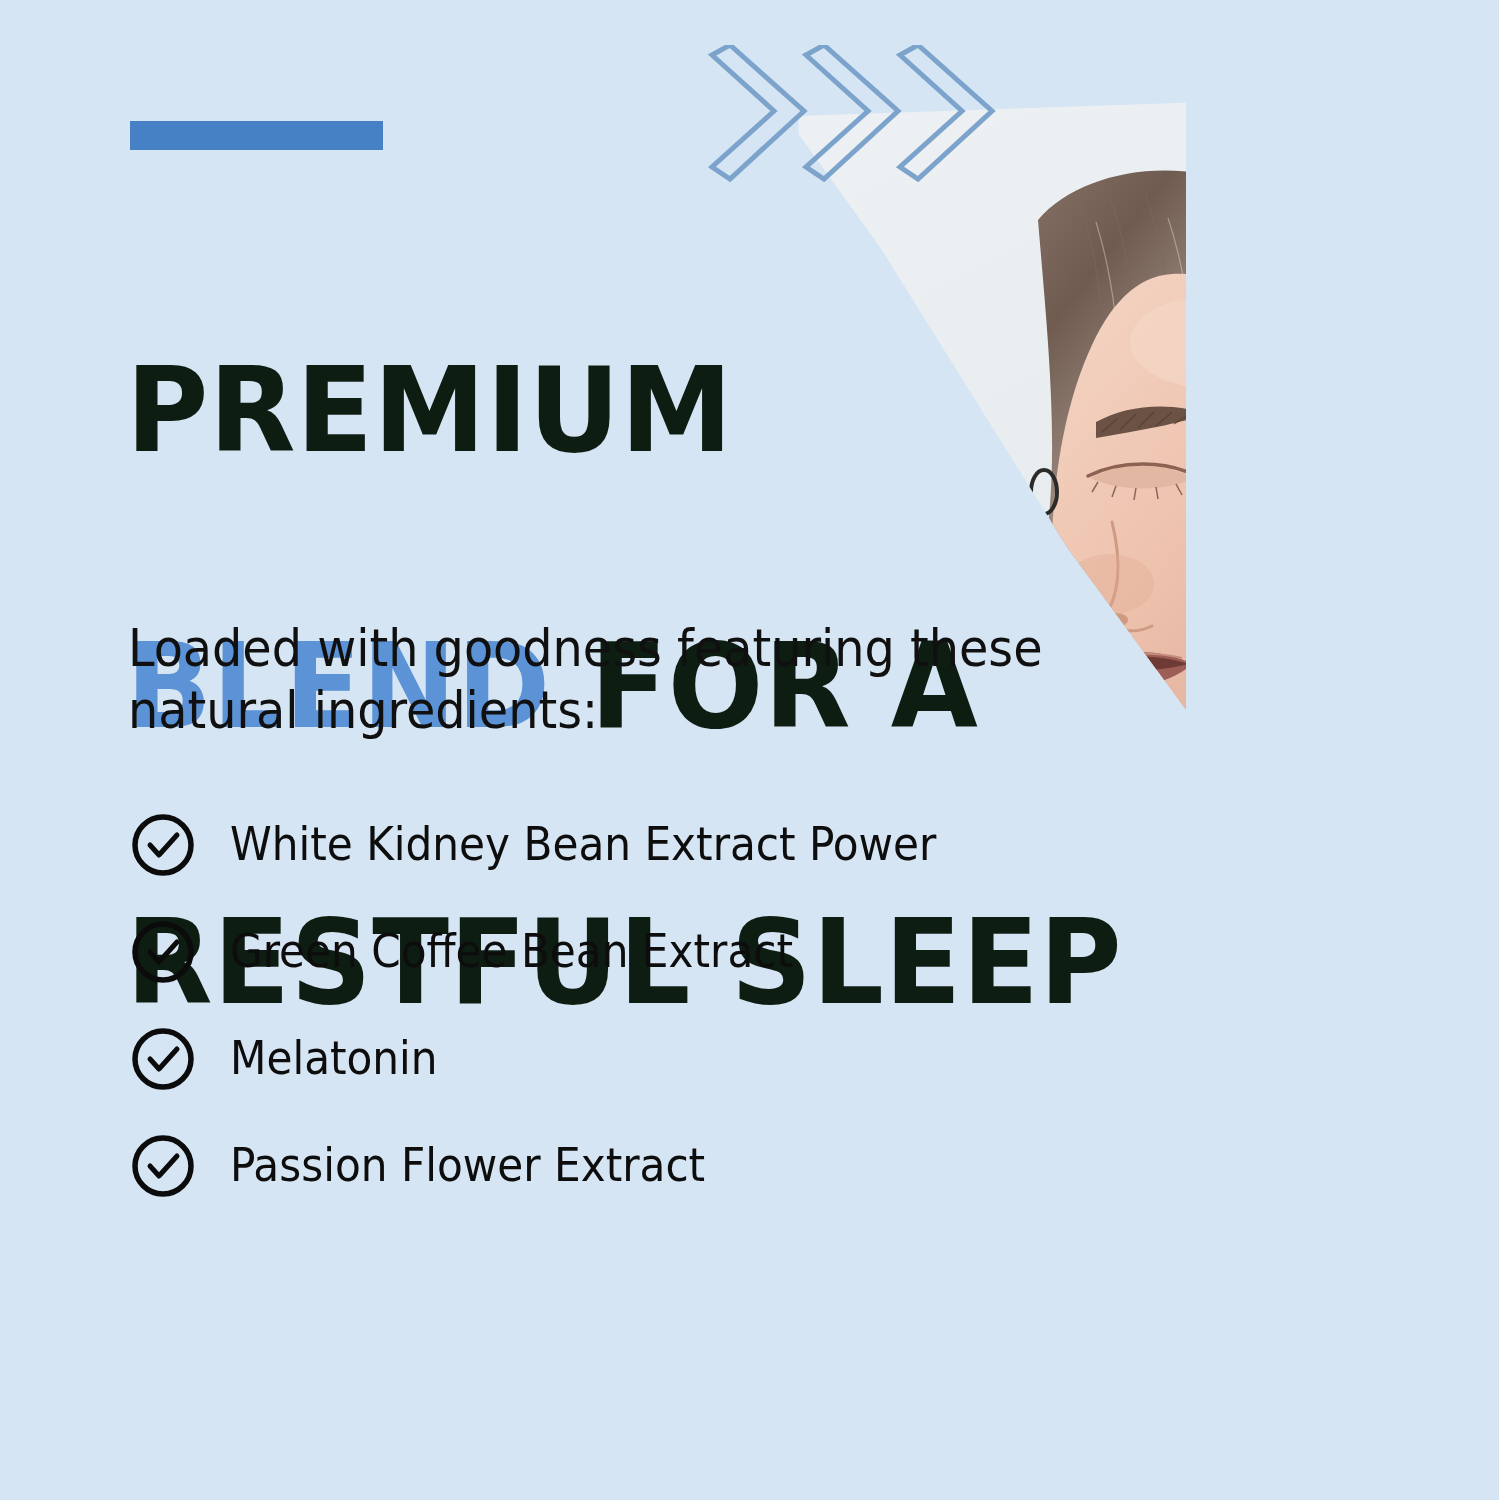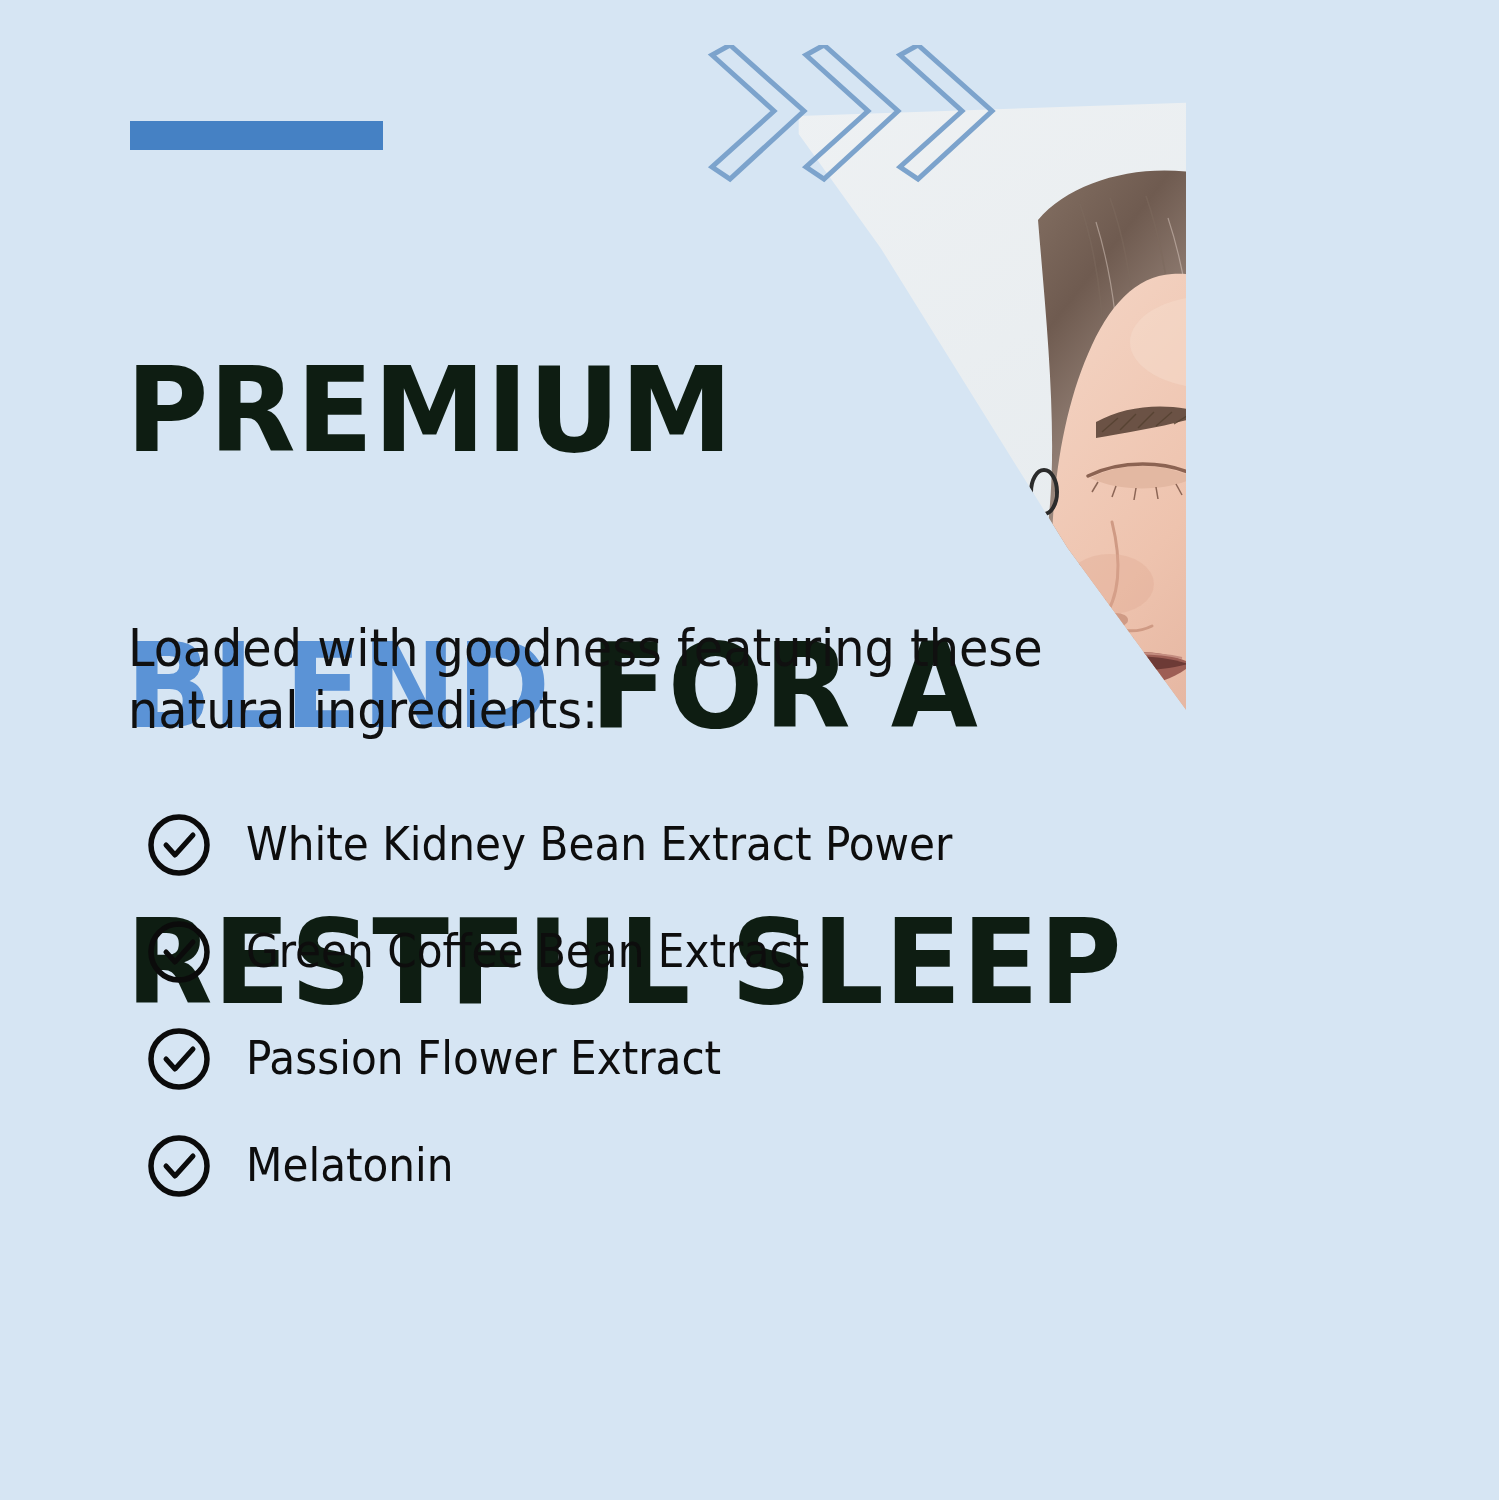"White Kidney Bean Extract Power" .ing-list { left: 144px -> 128px }
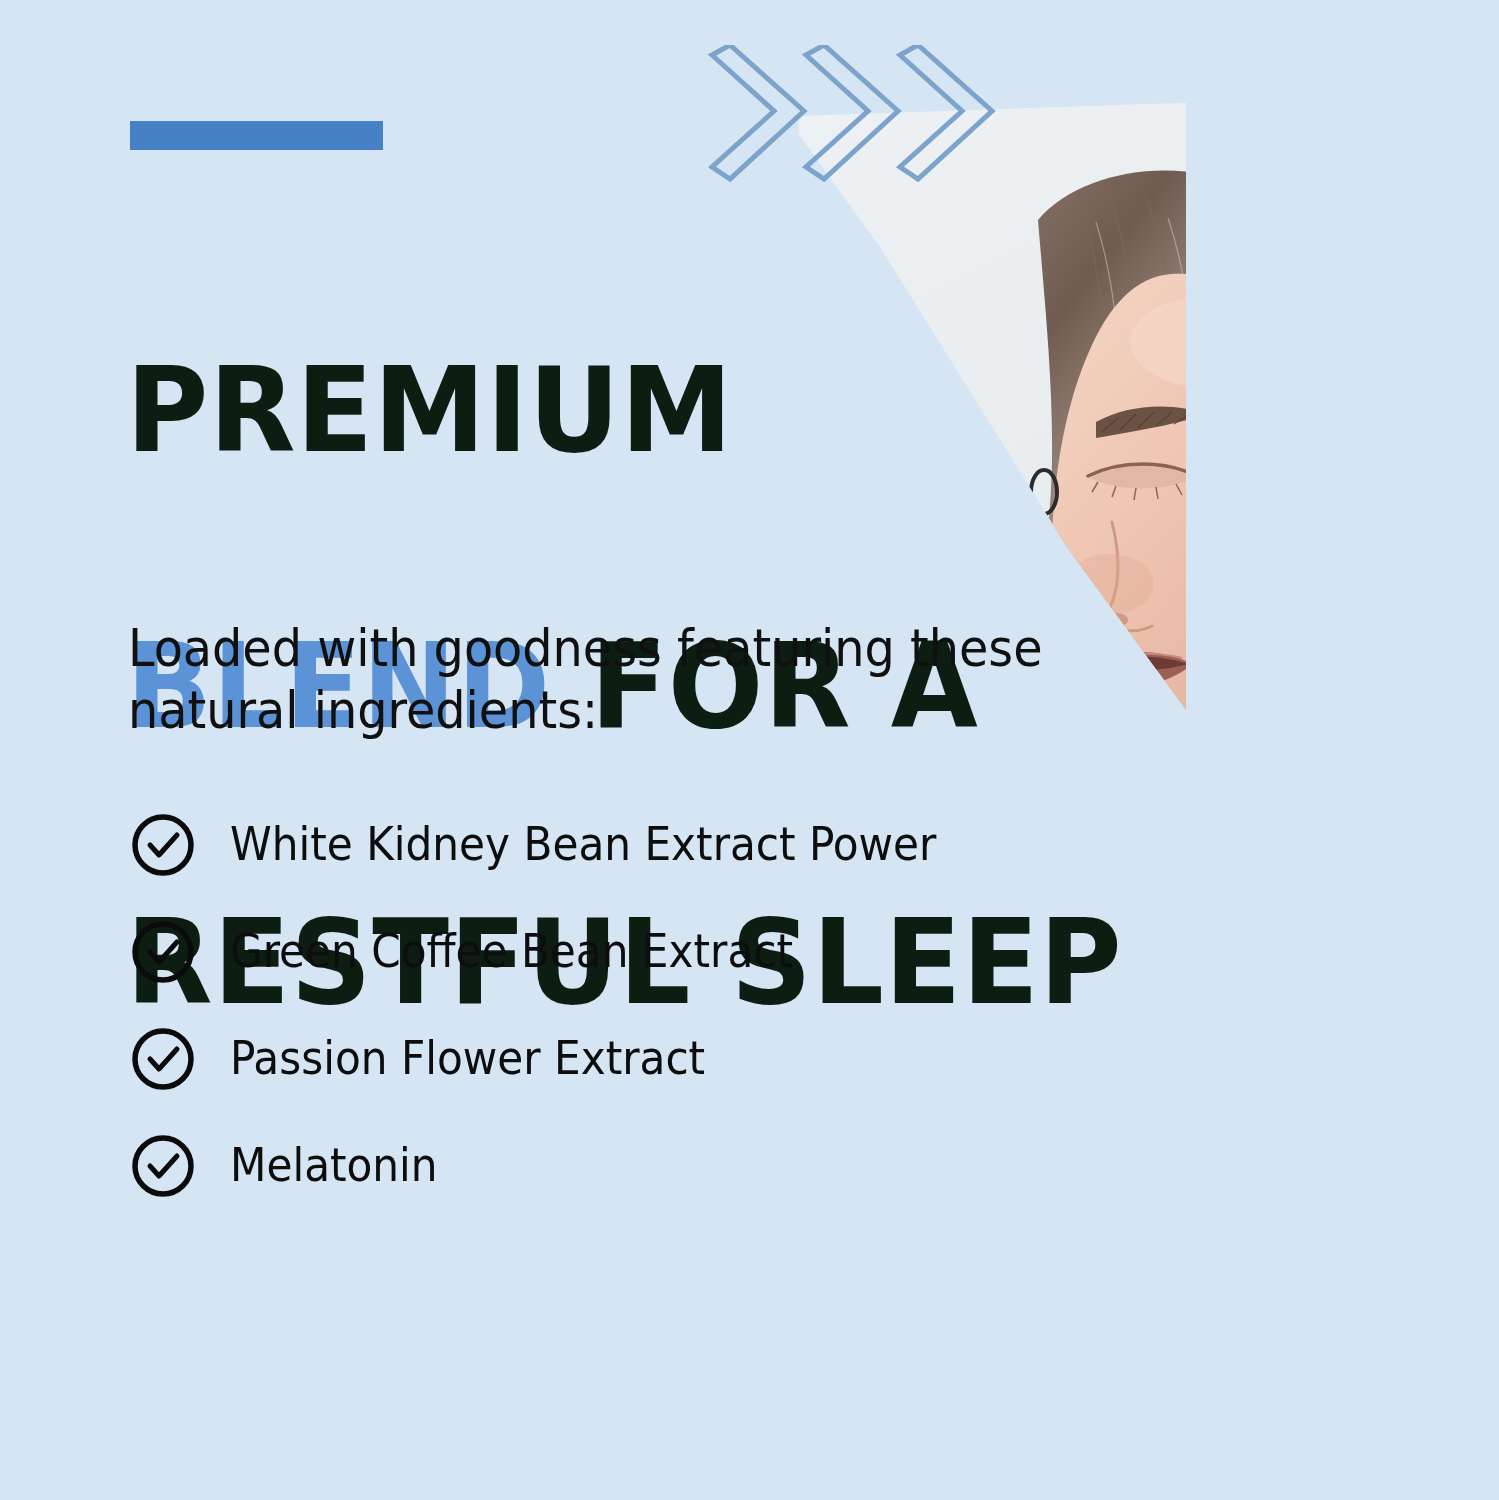"Passion Flower Extract" div.ing-item { order: before "Melatonin" -> after "Melatonin" }
